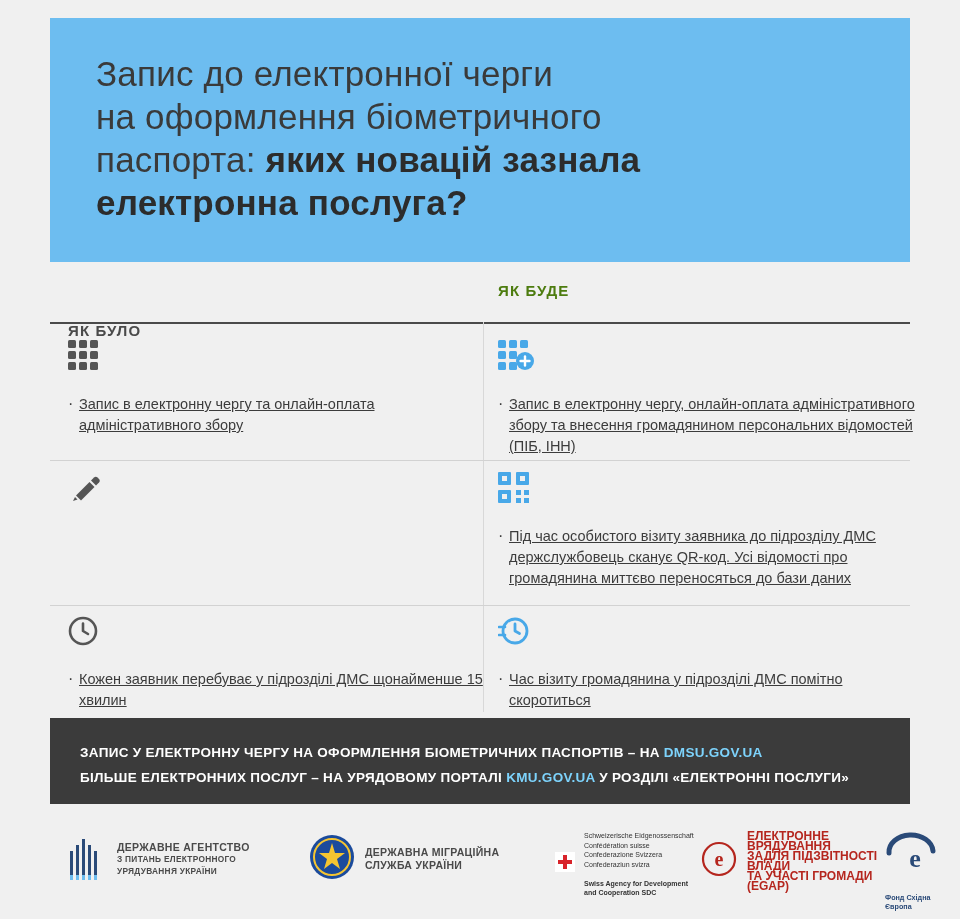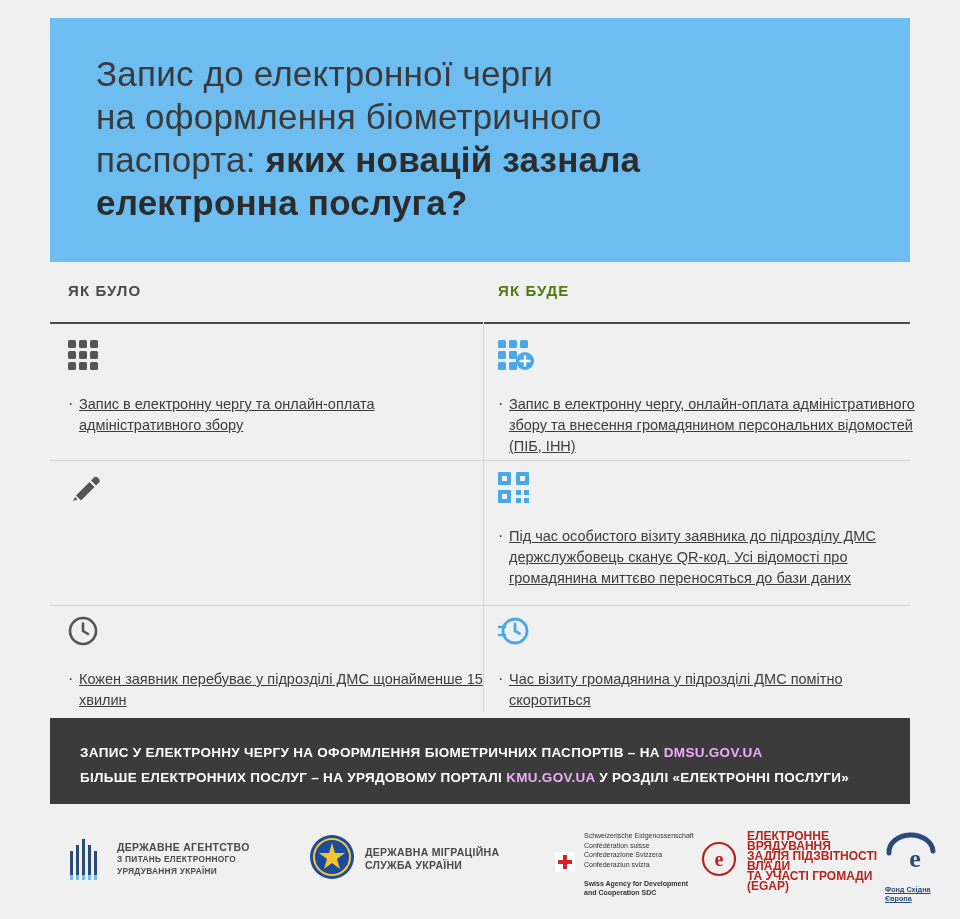"ЯК БУЛО" .col-head.left { margin-top: none -> 40px }
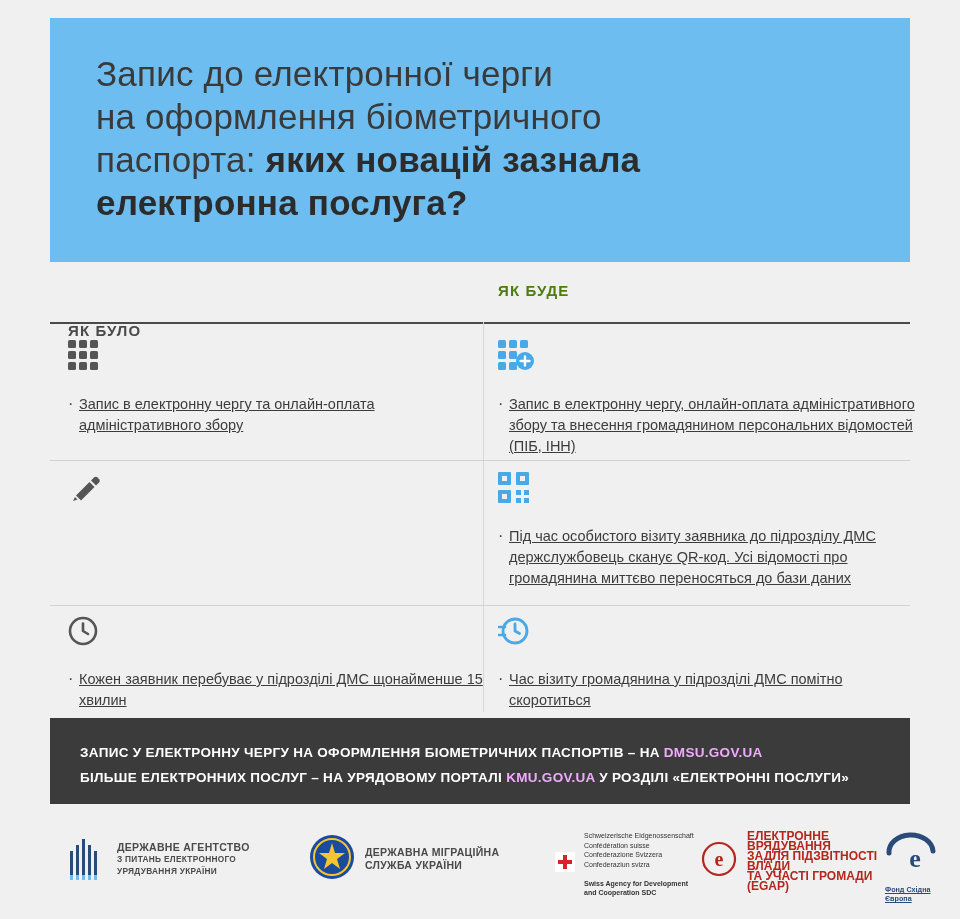"DMSU.GOV.UA" .darkbar .lnk { color: #f0abfc -> #7dd3fc }
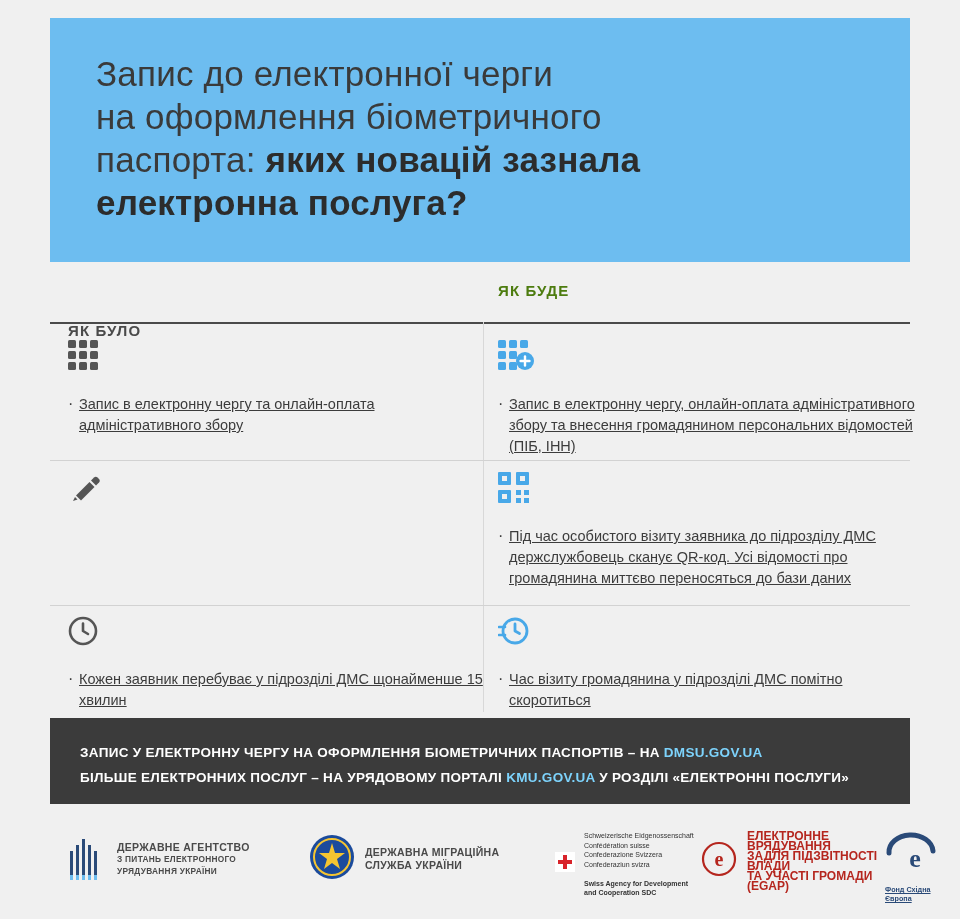"Фонд Східна Європа" span.esf-txt { margin-top: 10px -> 18px; text-decoration: underline -> none }
